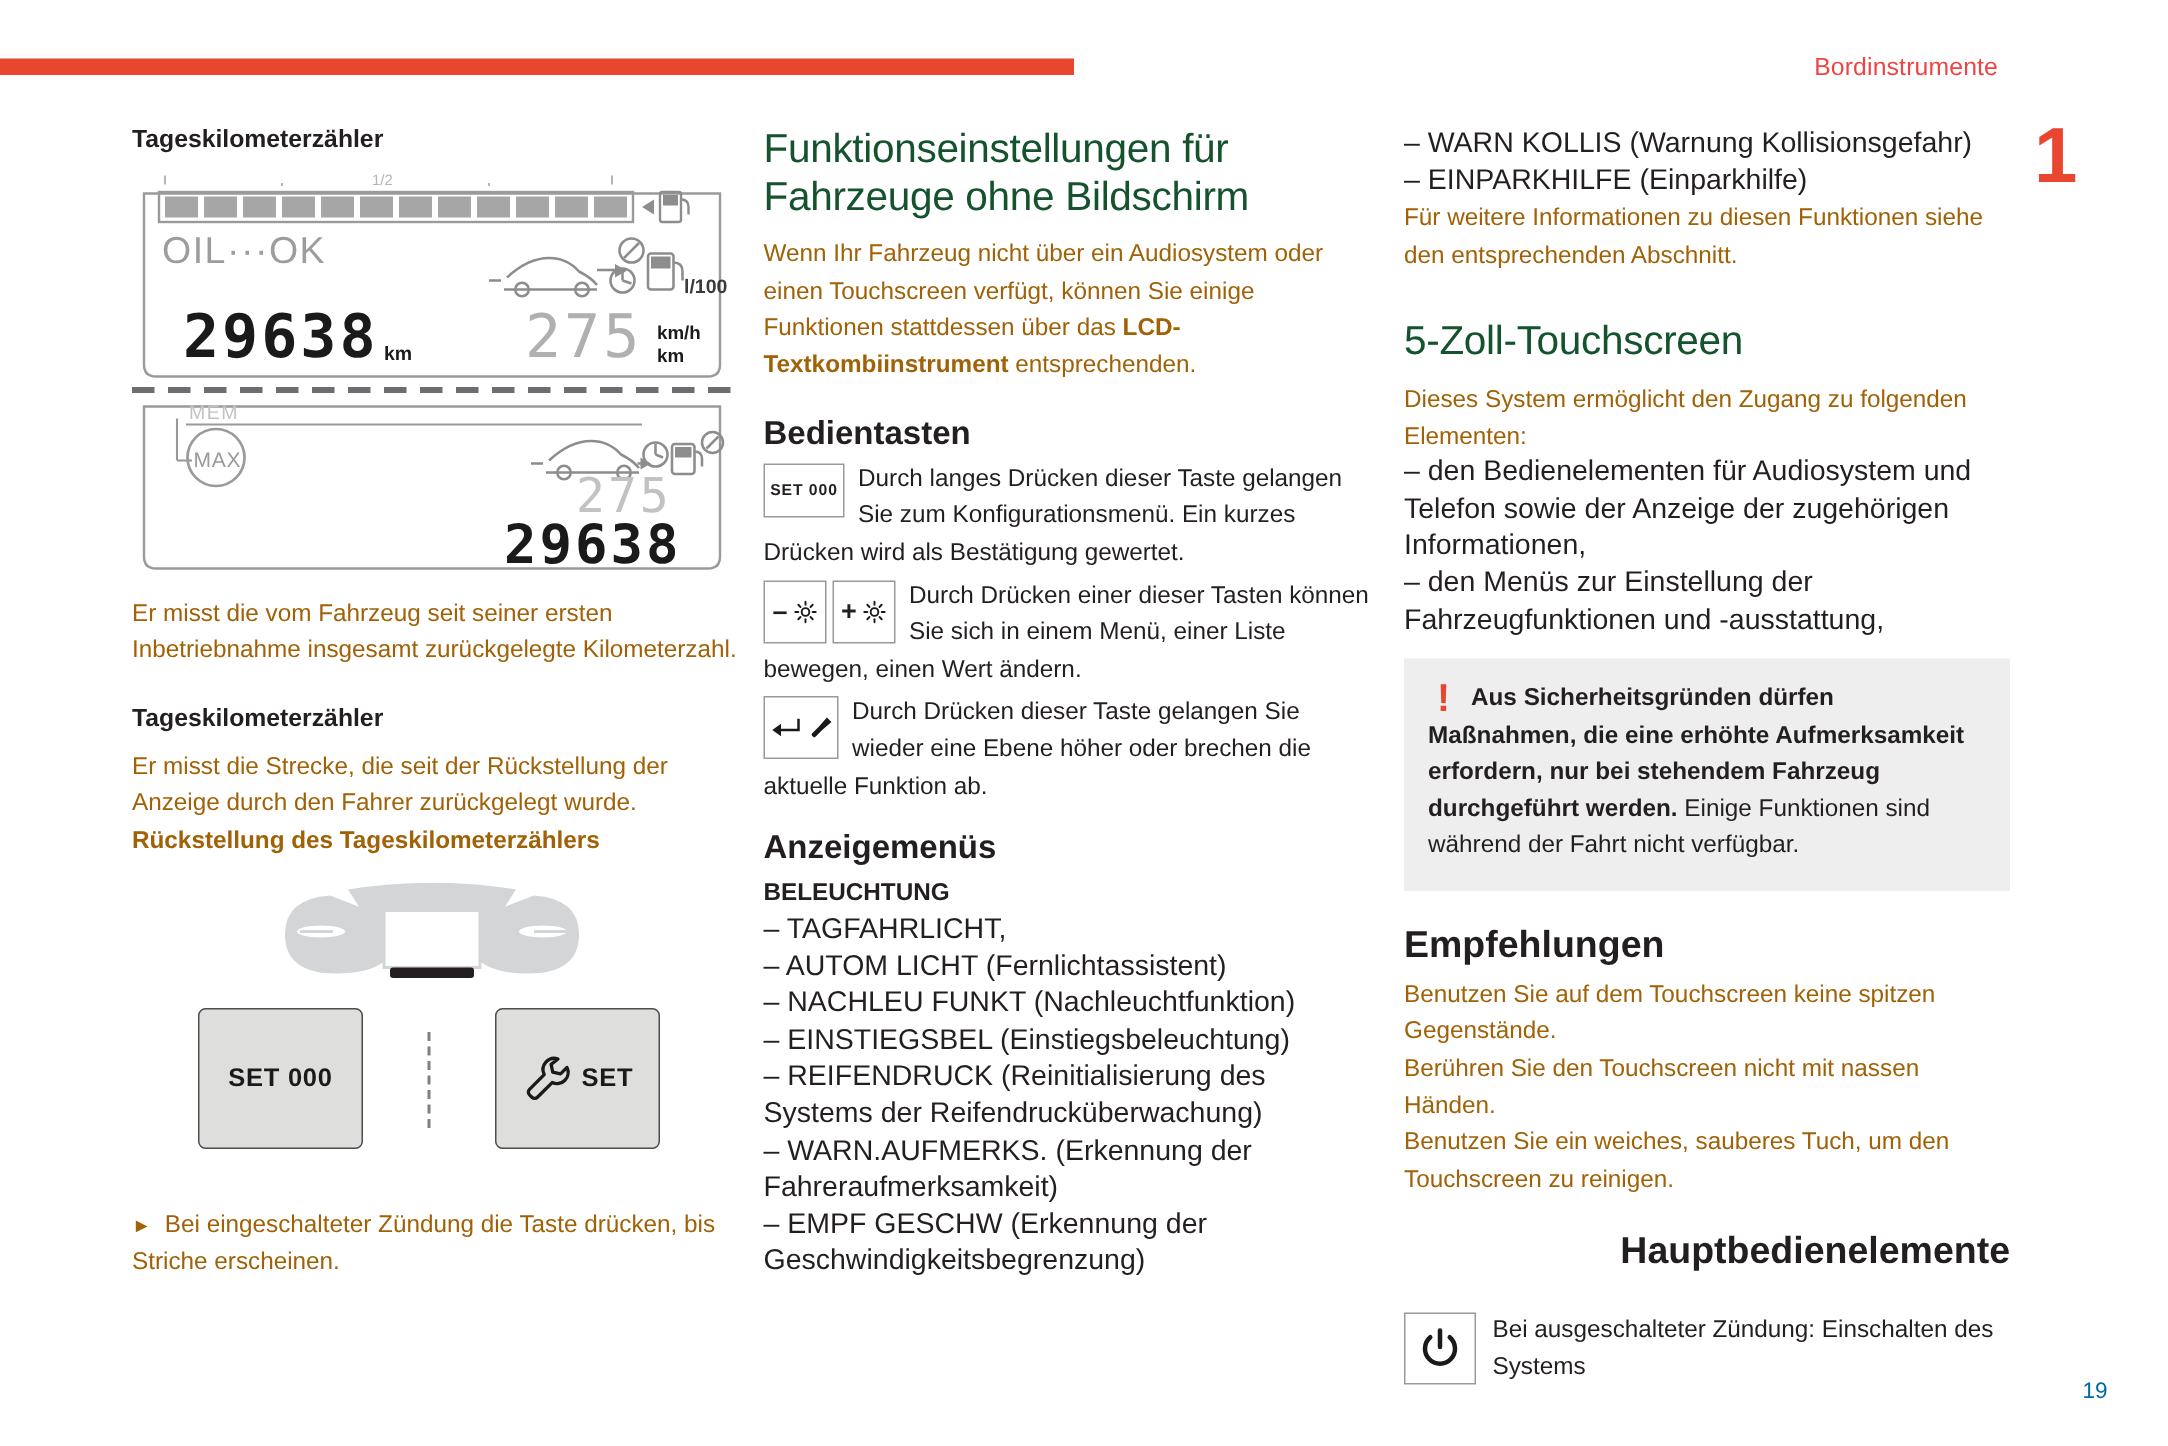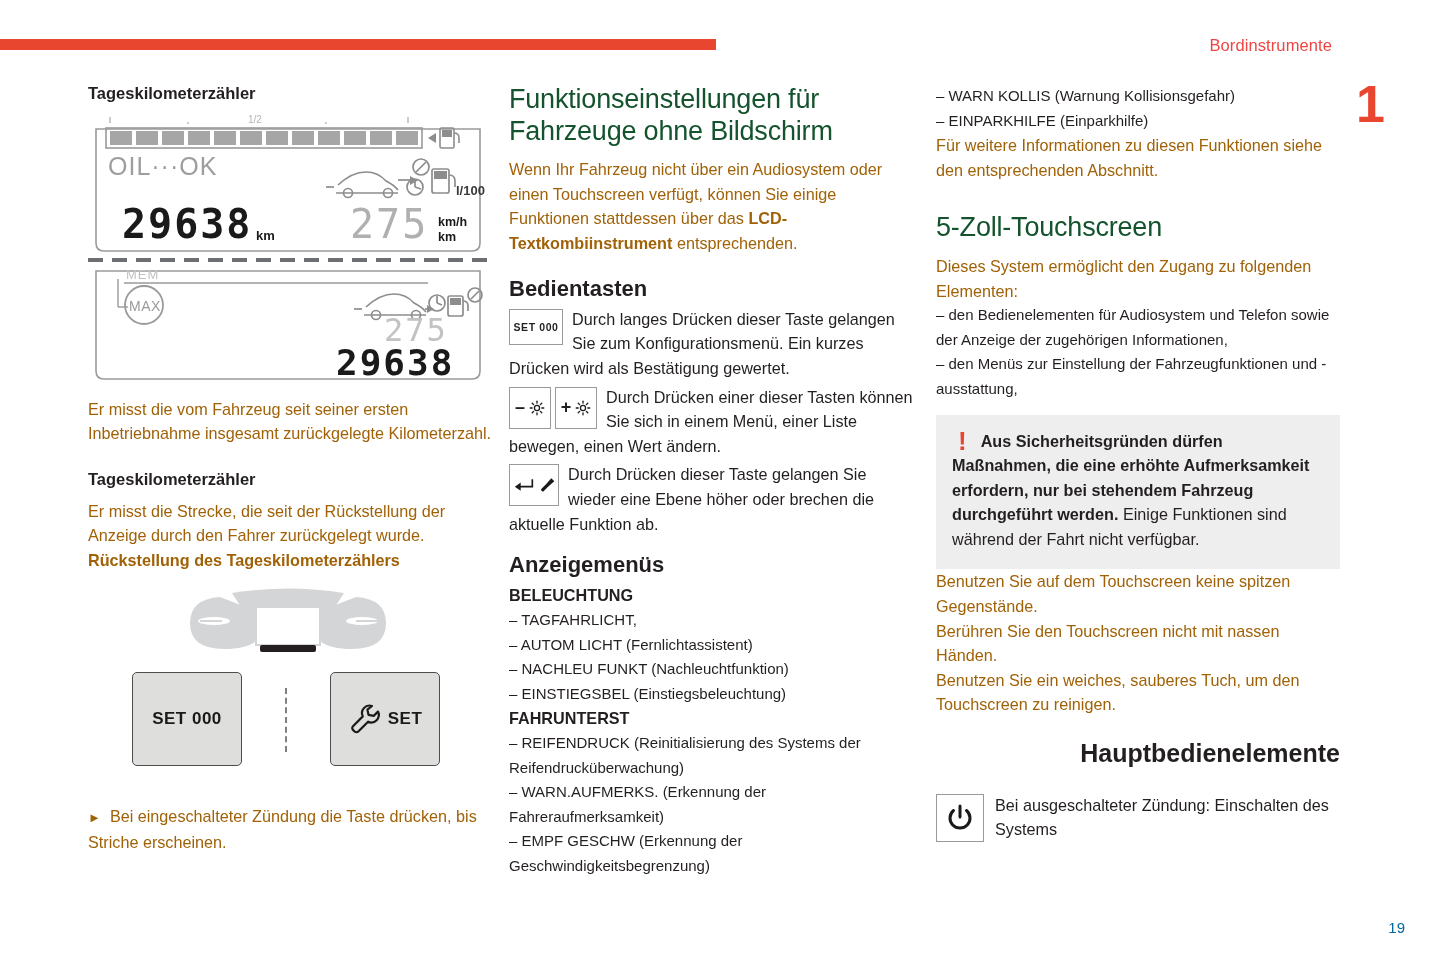"– WARN KOLLIS (Warnung Kollisionsgefahr)" .dash-item { font-size: 15px -> 19px }
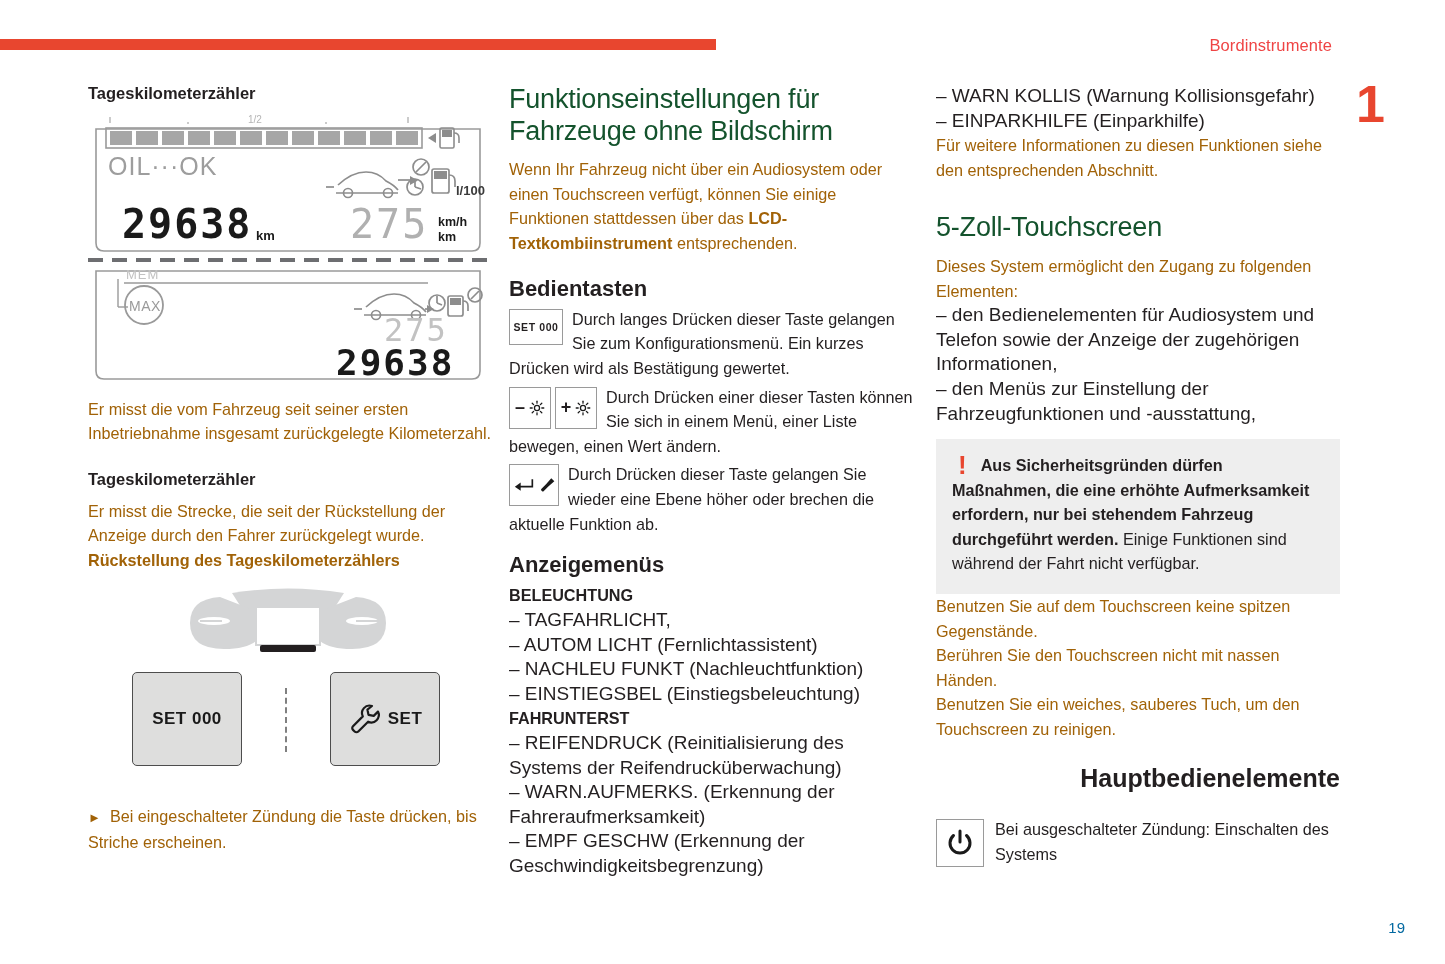"Empfehlungen" h3.sub-title { html: none -> <h3>Empfehlungen</h3> }
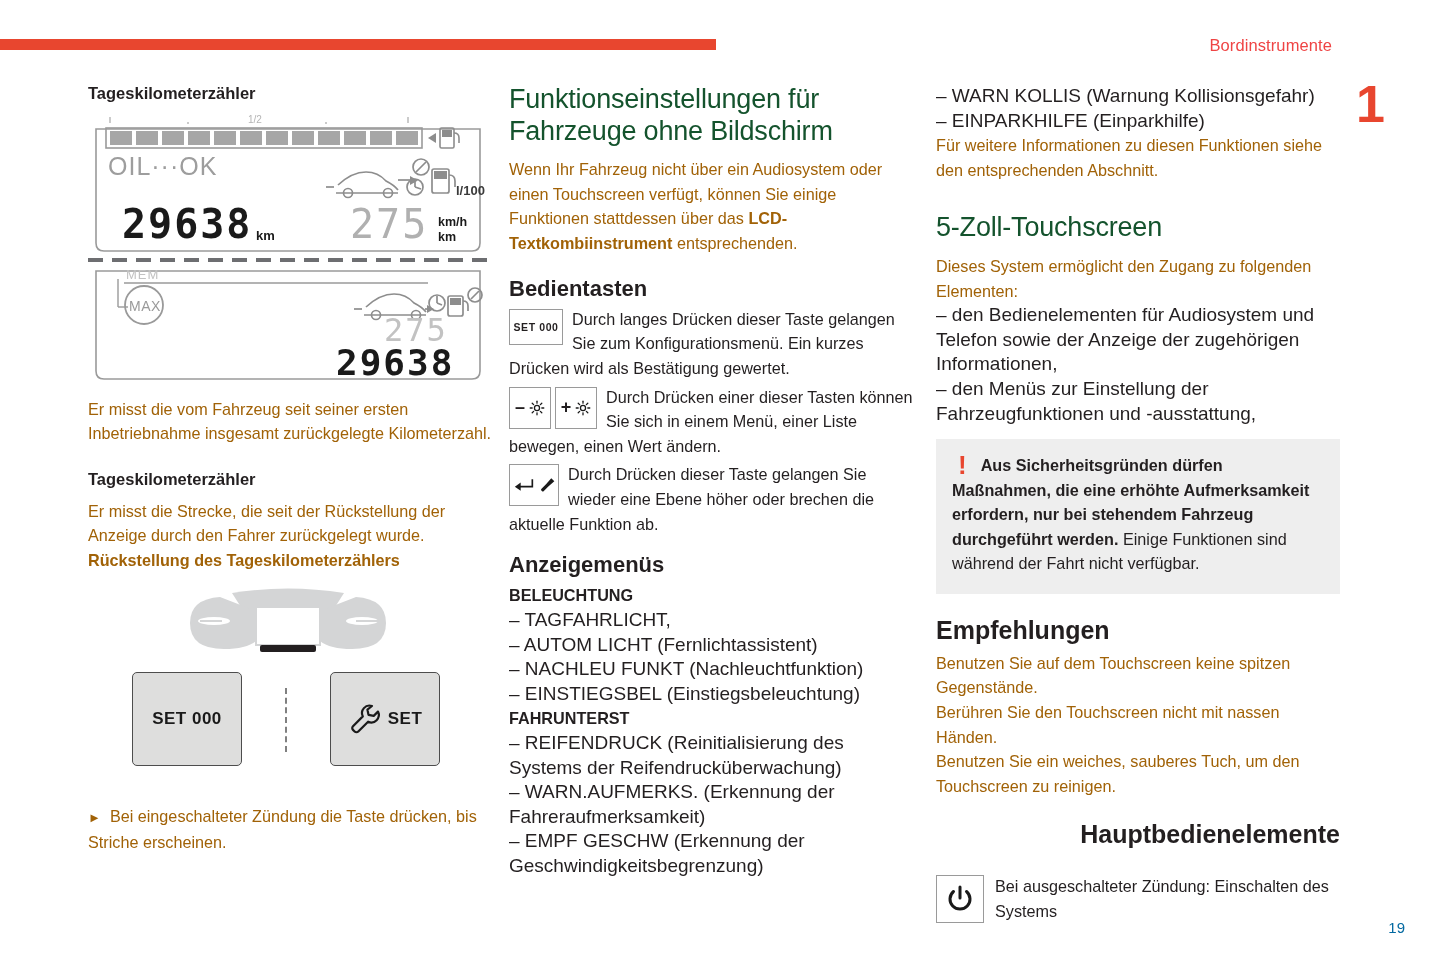"FAHRUNTERST" div.caps { html: <div>FAHRUNTERST</div> -> none }
